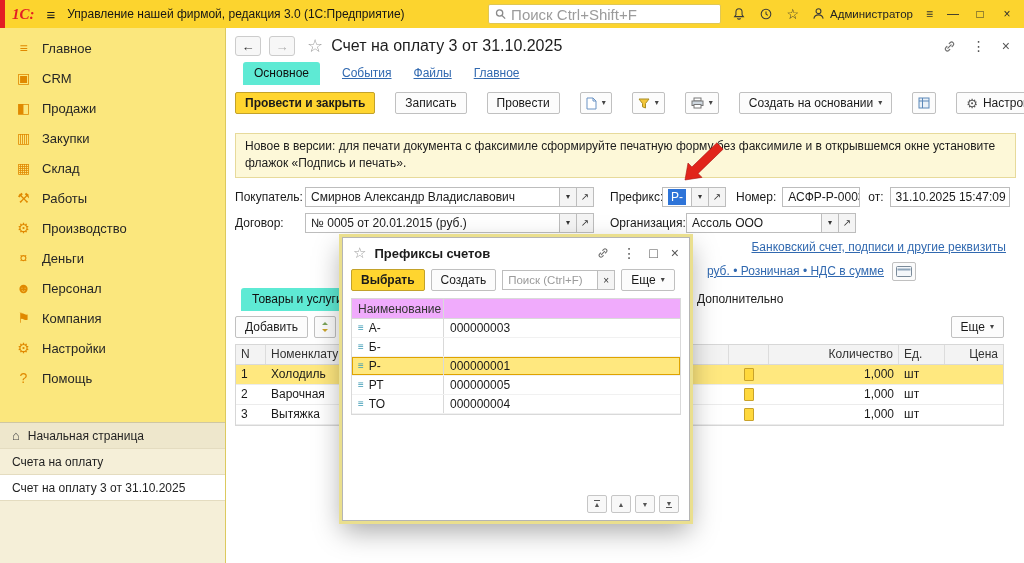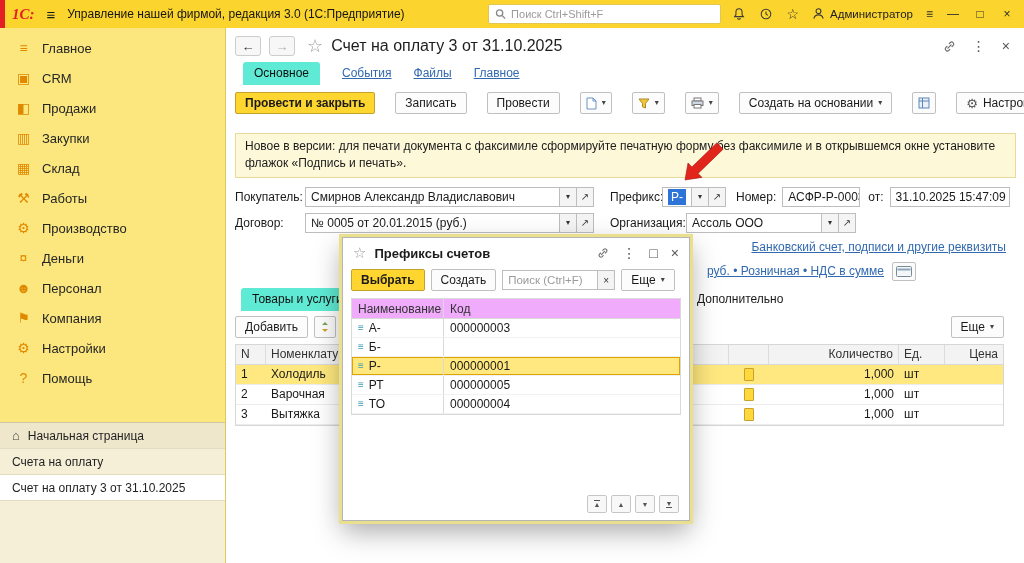"Поиск Ctrl+Shift+F" .top-search input { font-size: 11px -> 15px }
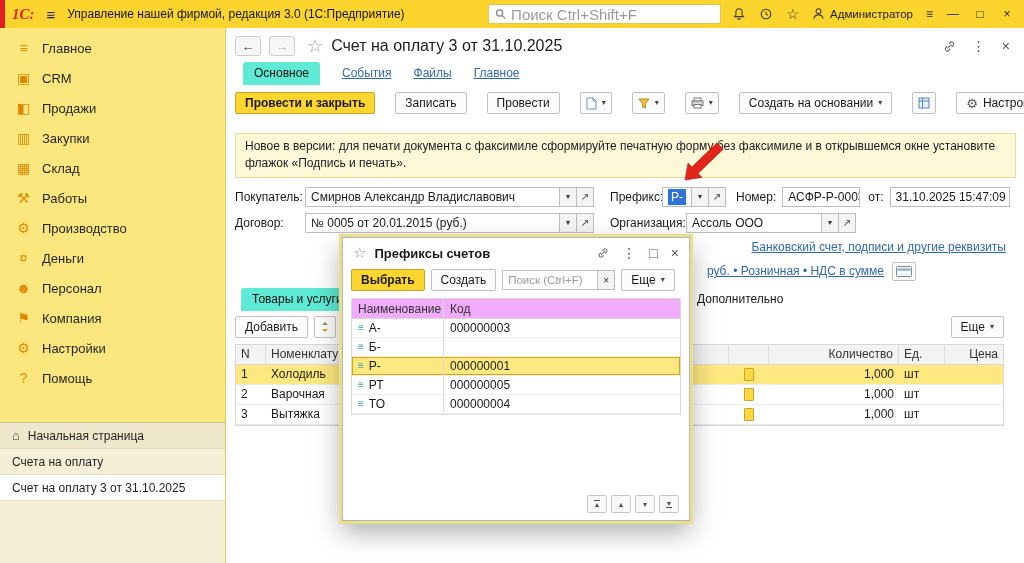"Код" span.mg-code { html: <span> <span>Код</span> </span> -> none }
